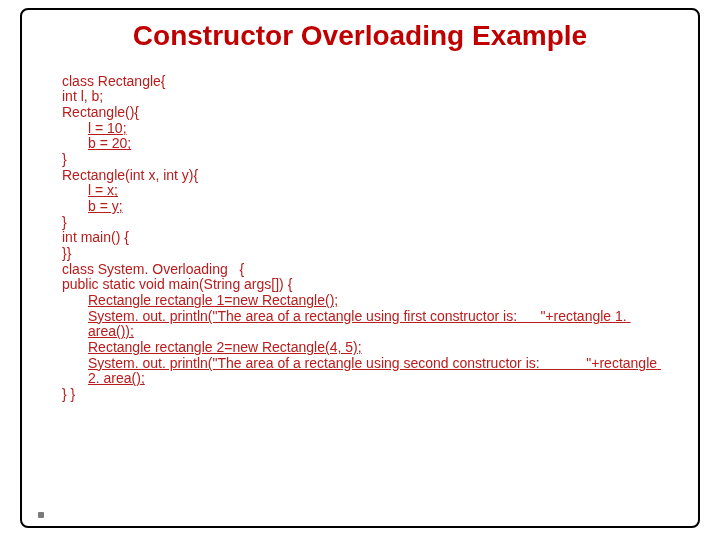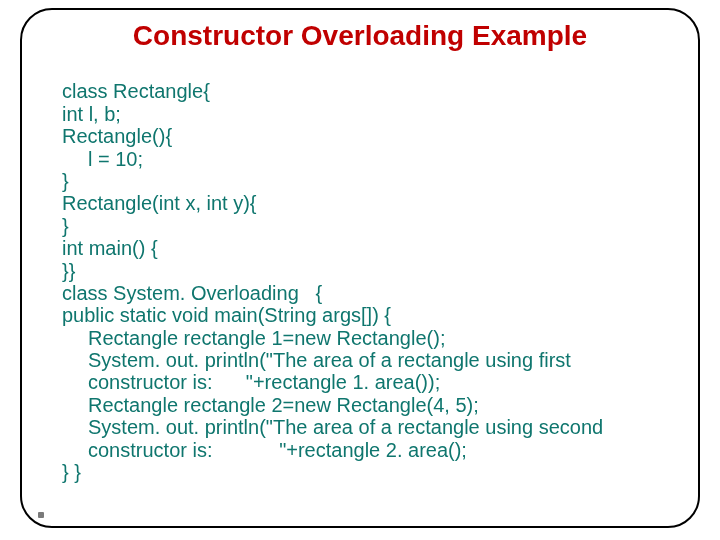"Constructor Overloading Example" .frame { border-radius: 32px -> 8px }
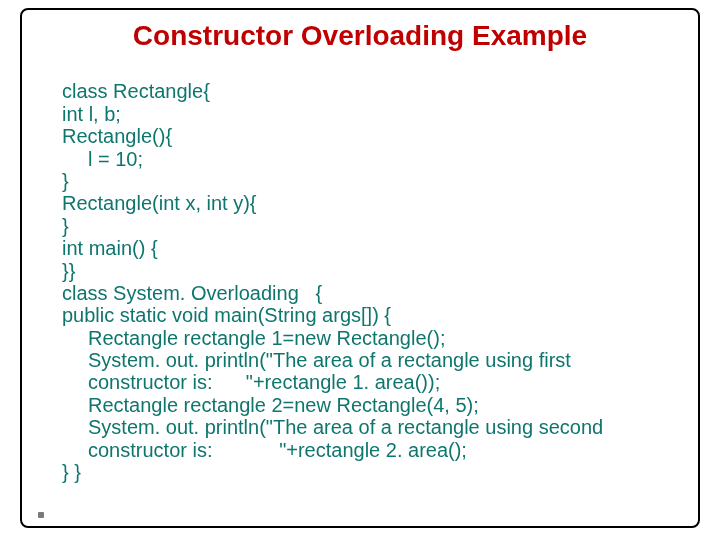"class Rectangle{ int l, b;" .code { color: #0f766e -> #b91c1c; font-size: 20px -> 14px }
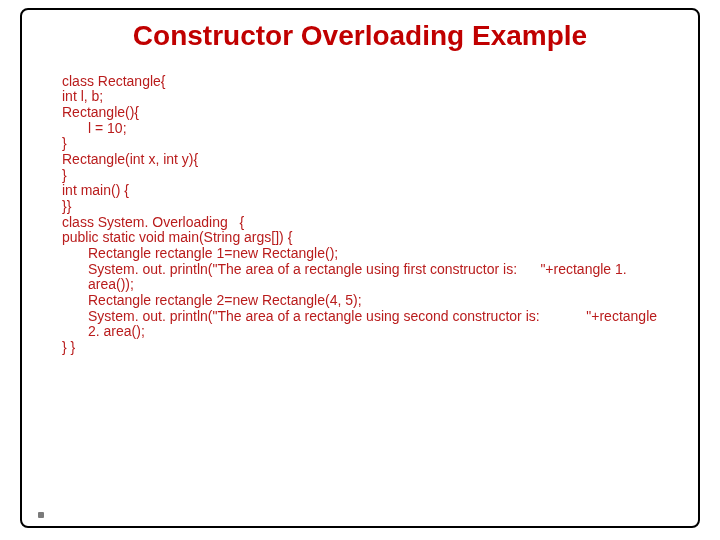"l = 10;" .ind1 { text-decoration: none -> underline }
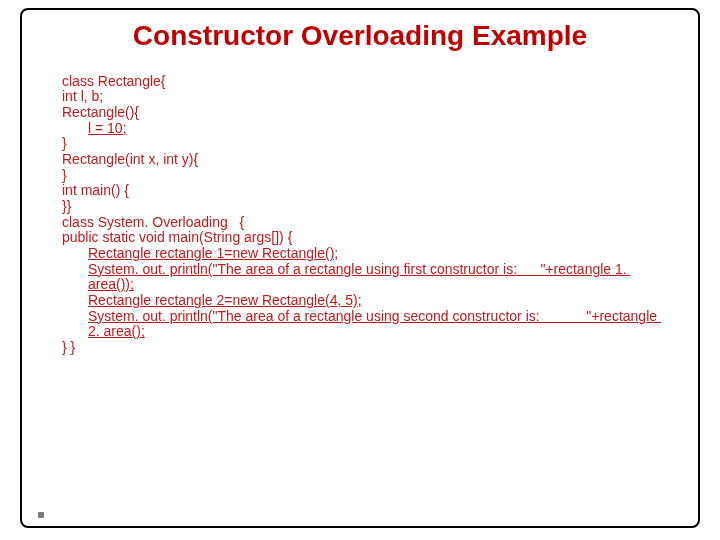"b = 20;" span.ind1 { html: none -> <span>b = 20;</span> }
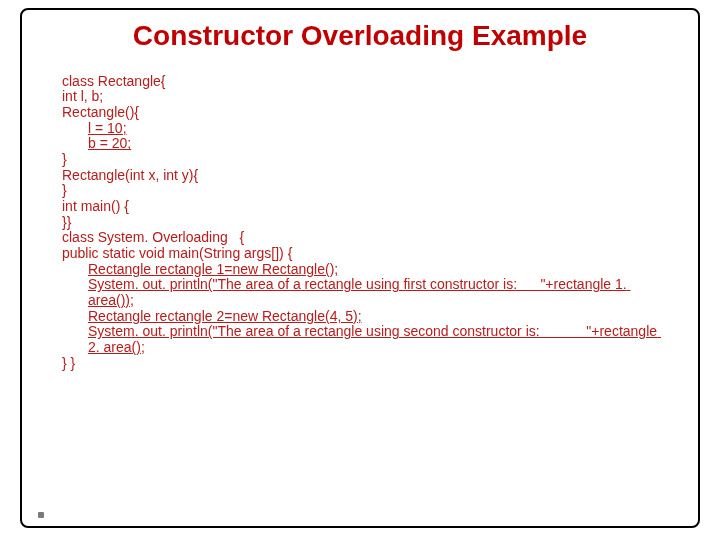"l = x;" span.ind1 { html: none -> <span>l = x;</span> }
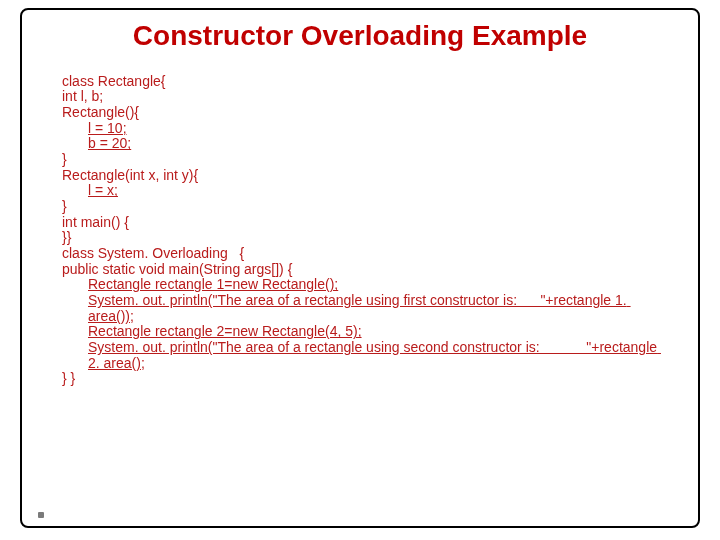"b = y;" span.ind1 { html: none -> <span>b = y;</span> }
